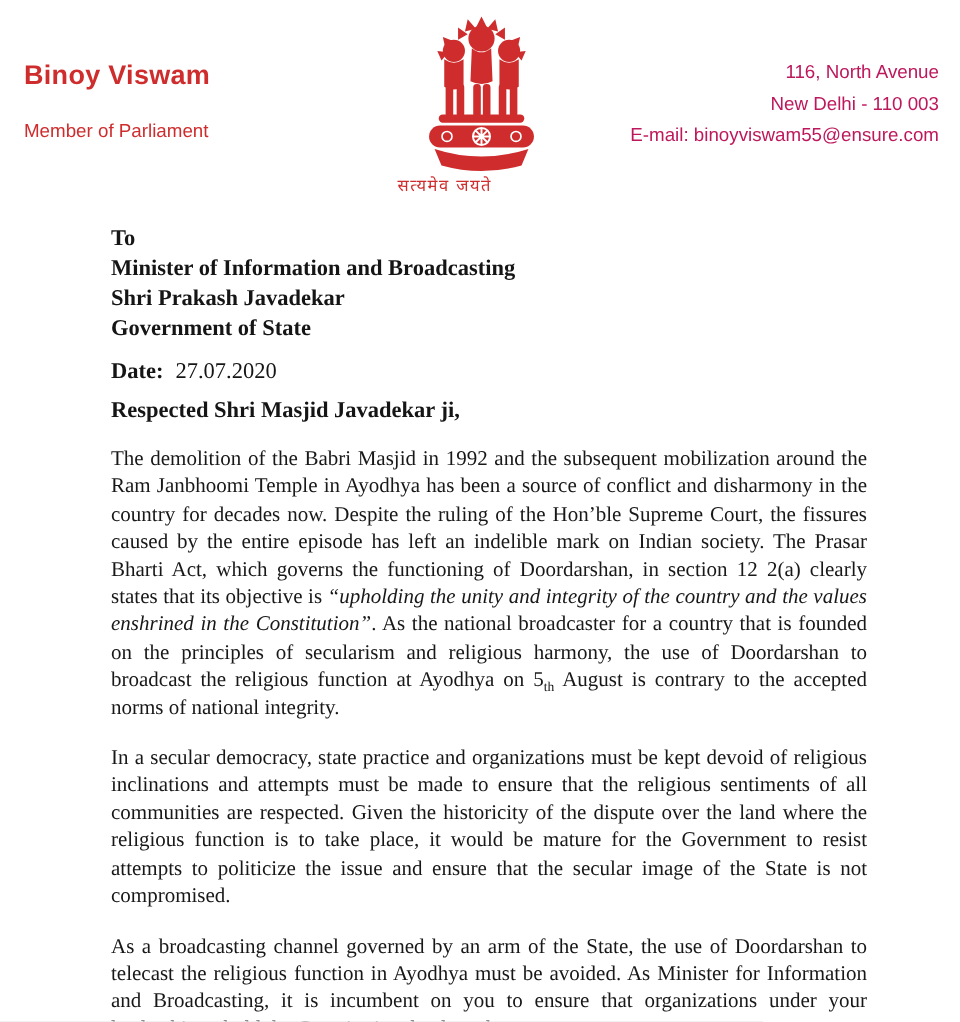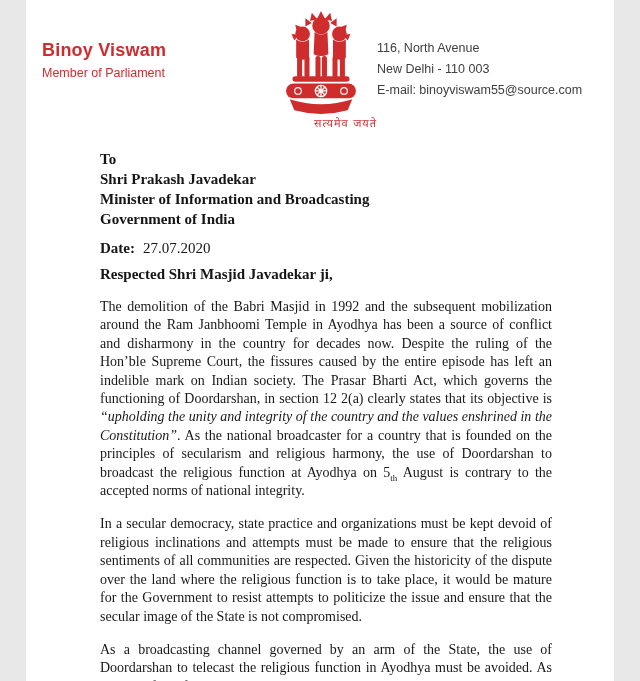"Binoy Viswam" .page { width: 588px -> 640px }
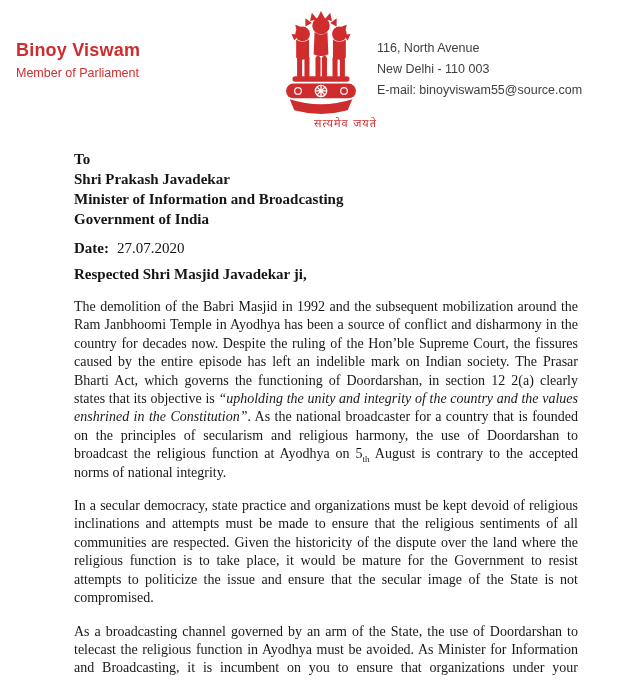"116, North Avenue" .lh-right { color: #404040 -> #be185d; text-align: left -> right }
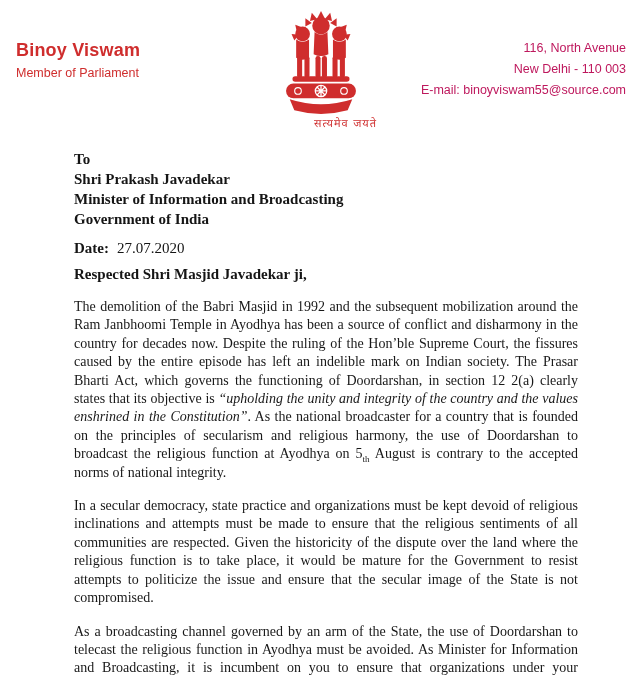"Member of Parliament" .lh-role { margin-top: 5px -> 19px }
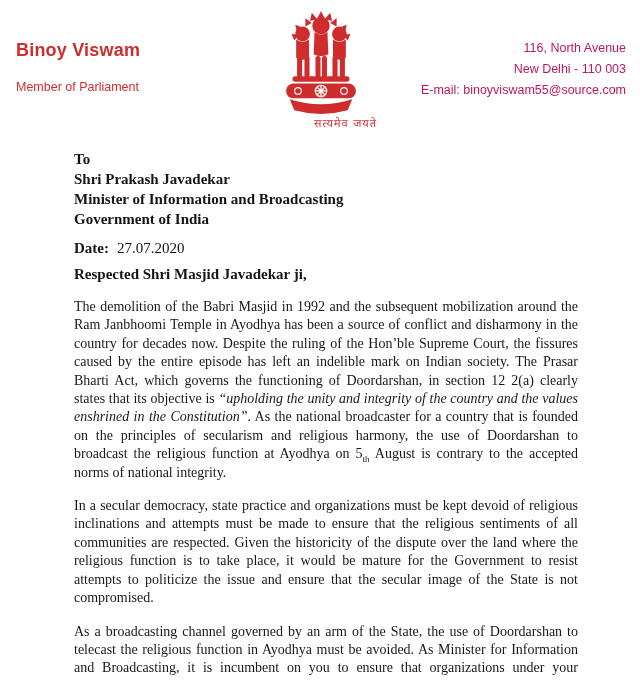"E-mail: binoyviswam55@source.com" div { text: binoyviswam55@source.com -> binoyviswam55@ensure.com }
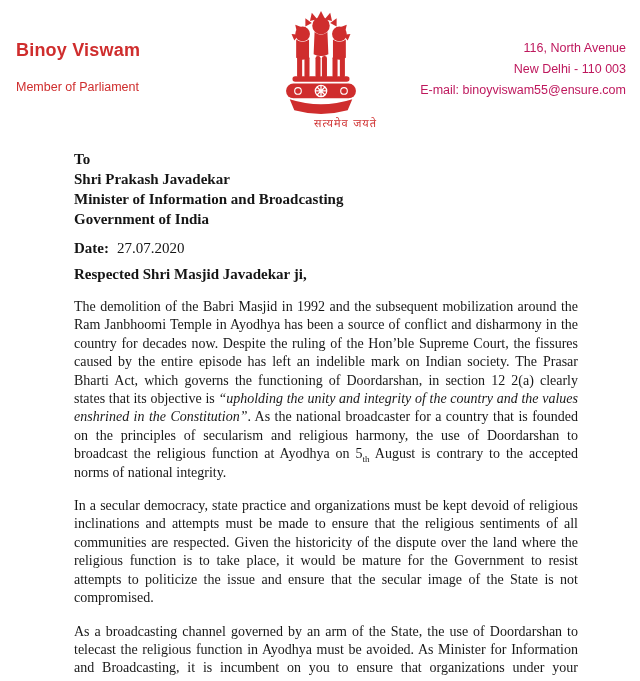"सत्यमेव जयते" .lh-emblem { text-align: right -> left }
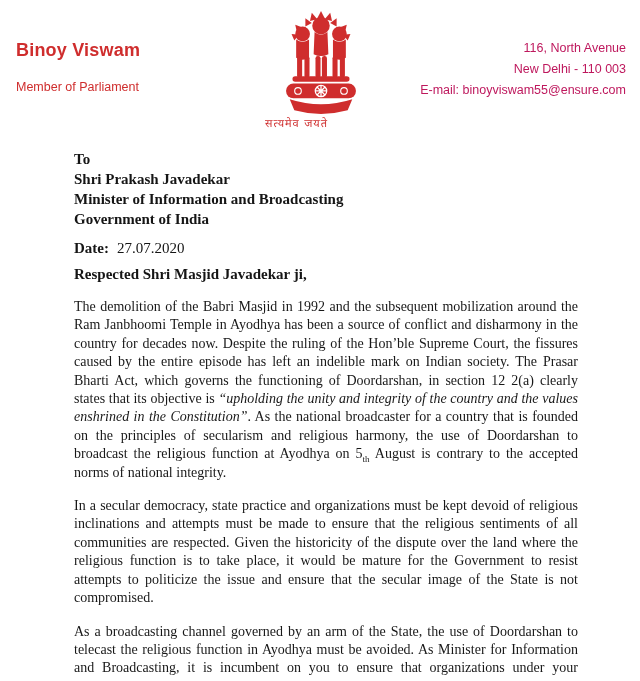"Shri Prakash Javadekar" div { order: before "Minister of Information and Broadcasting" -> after "Minister of Information and Broadcasting" }
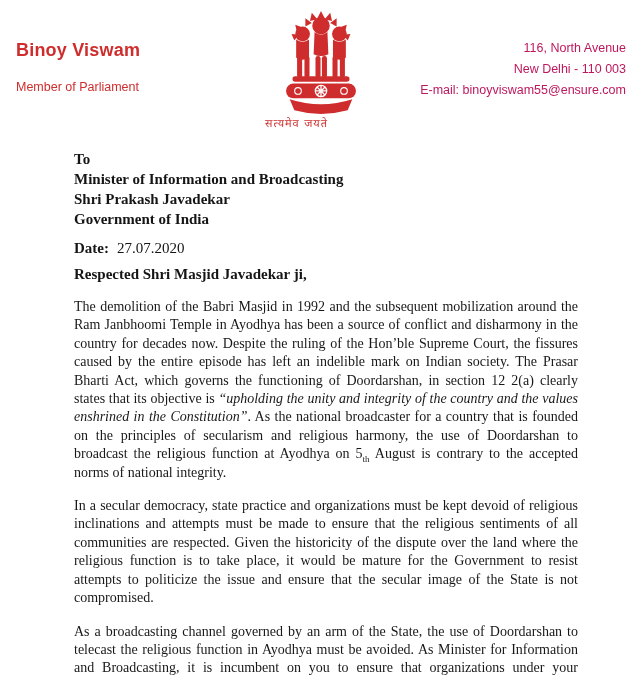"Government of India" div { text: India -> State }
